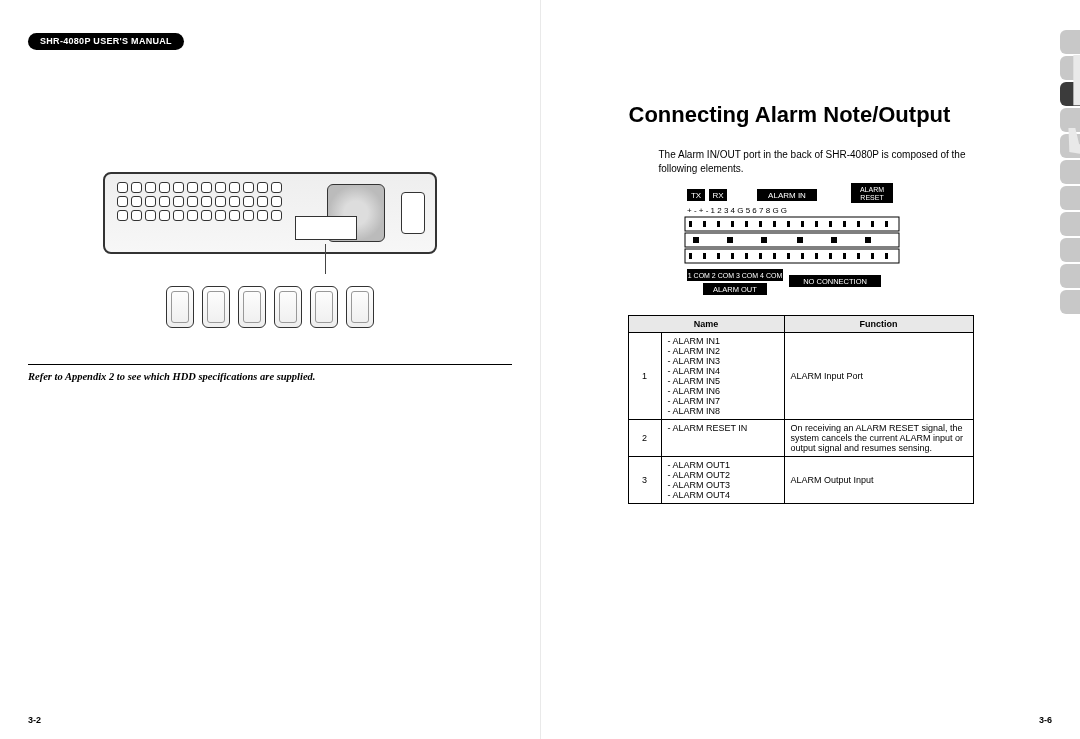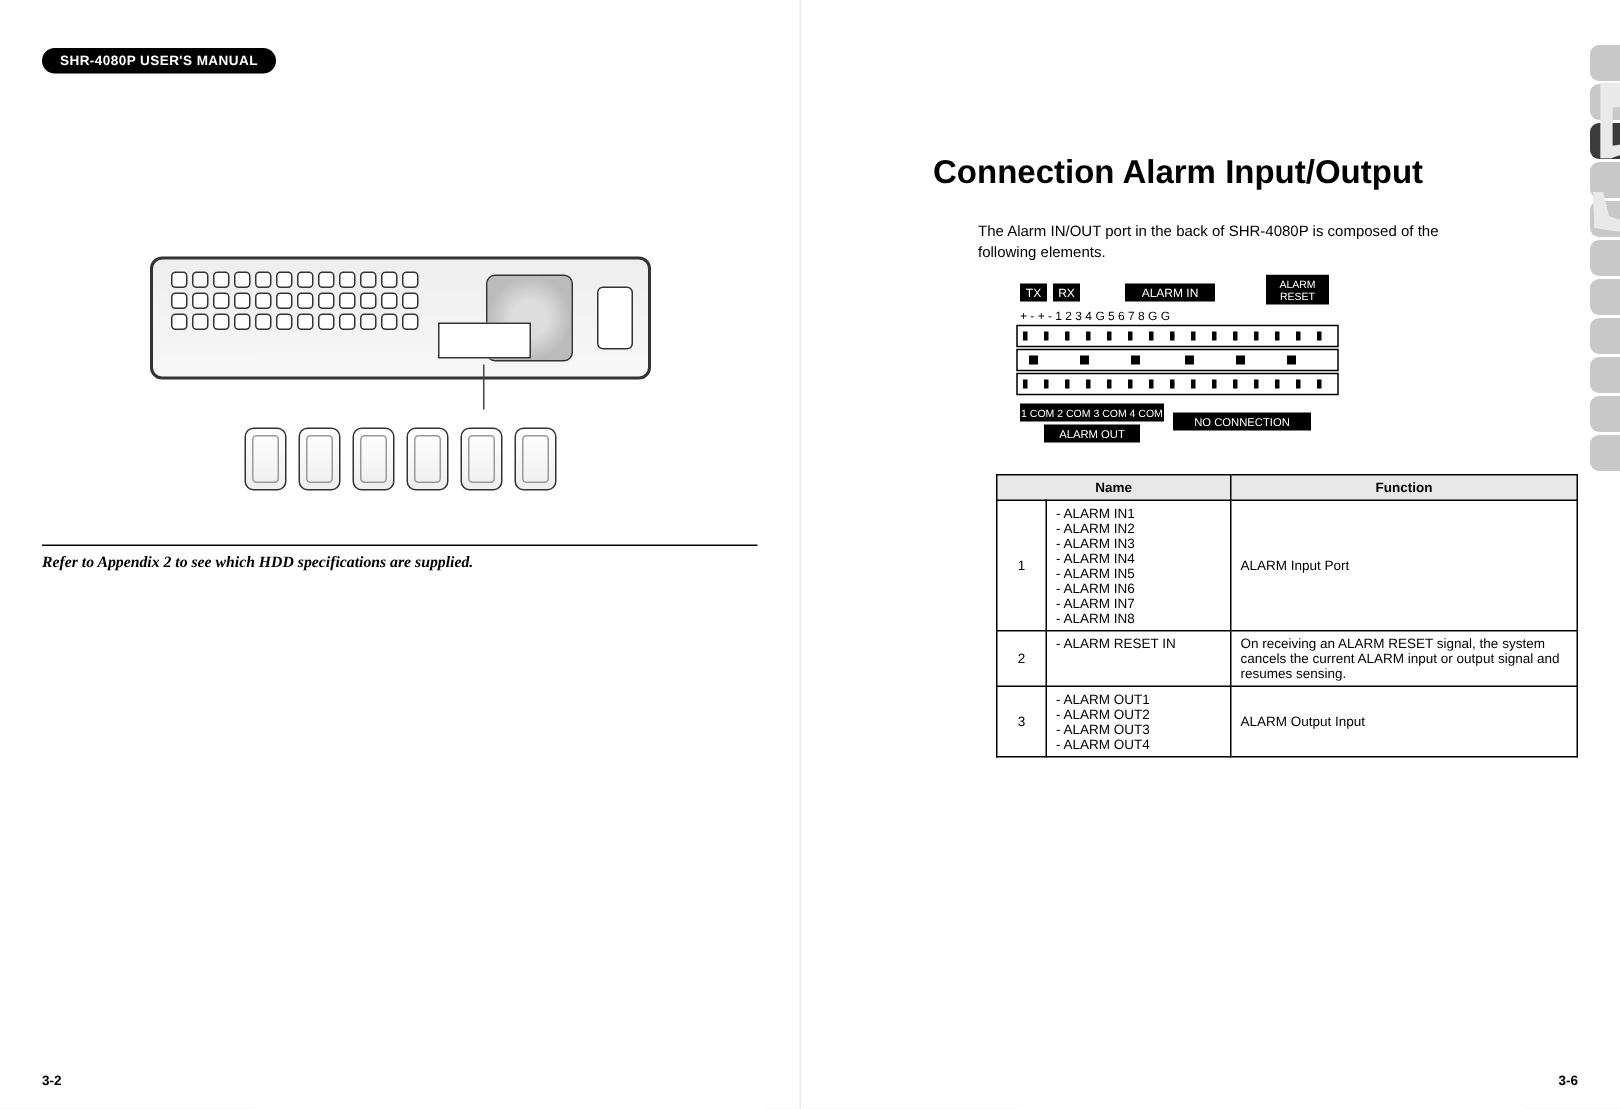"Connection Alarm Input/Output" div.chapter-title { text: Connection Alarm Input/Output -> Connecting Alarm Note/Output }
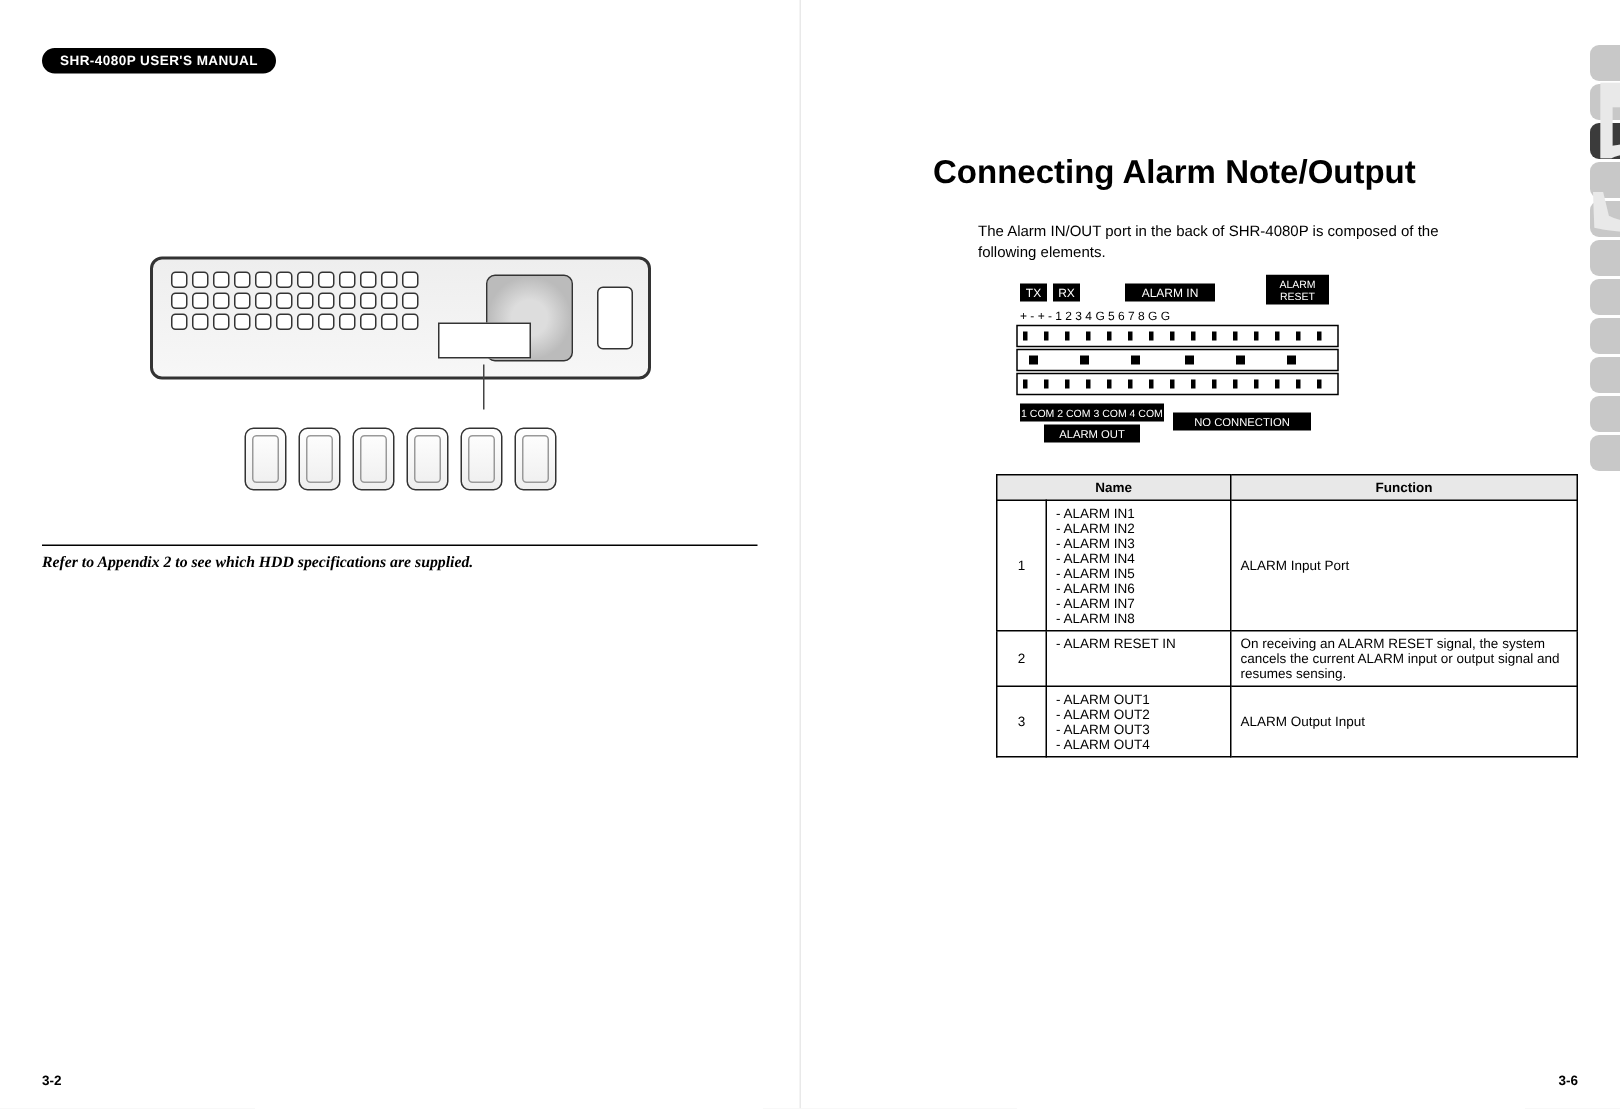"Name" table.alarm { margin-left: 102px -> 59px; width: 388px -> 346px }
